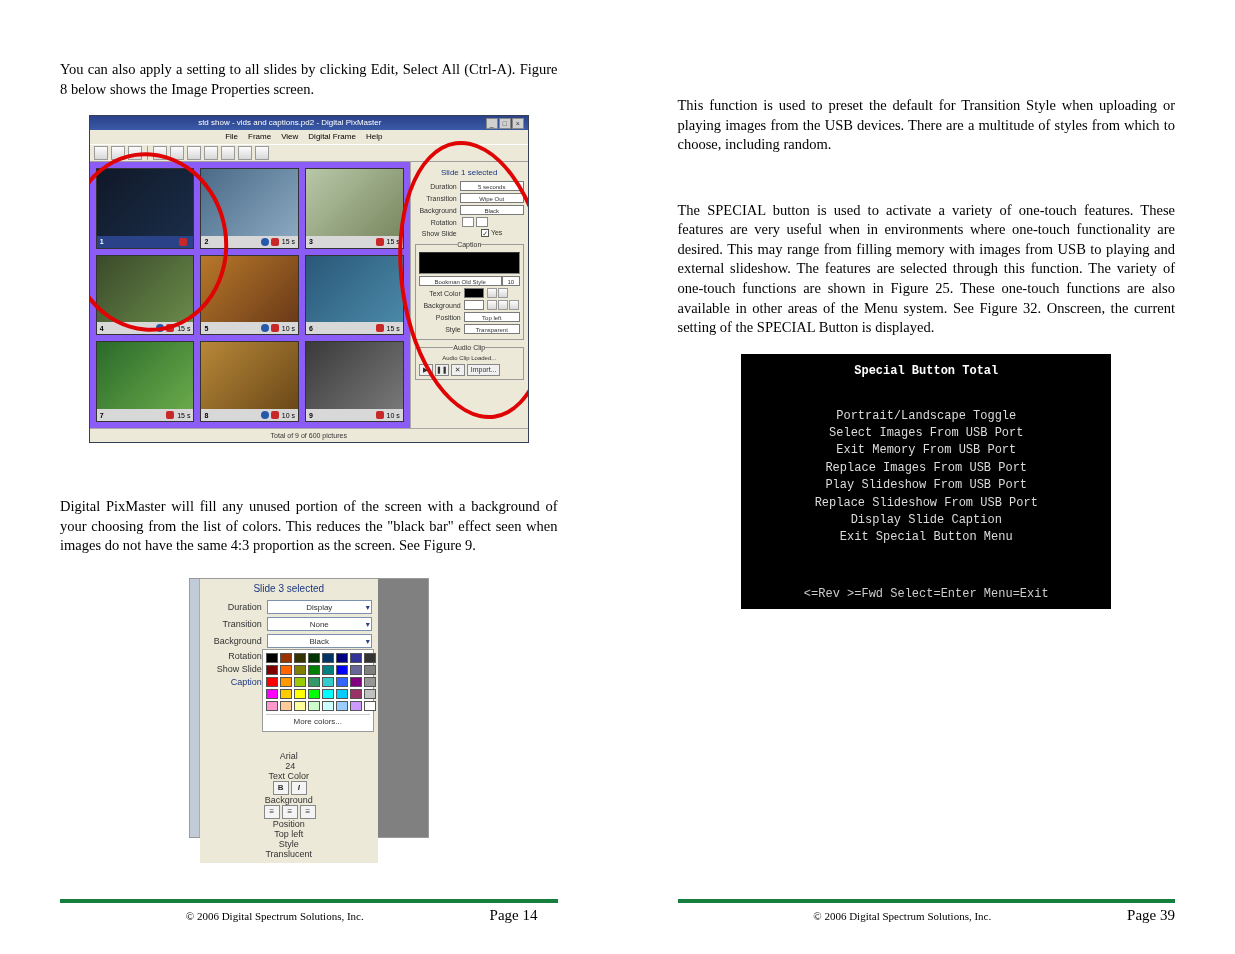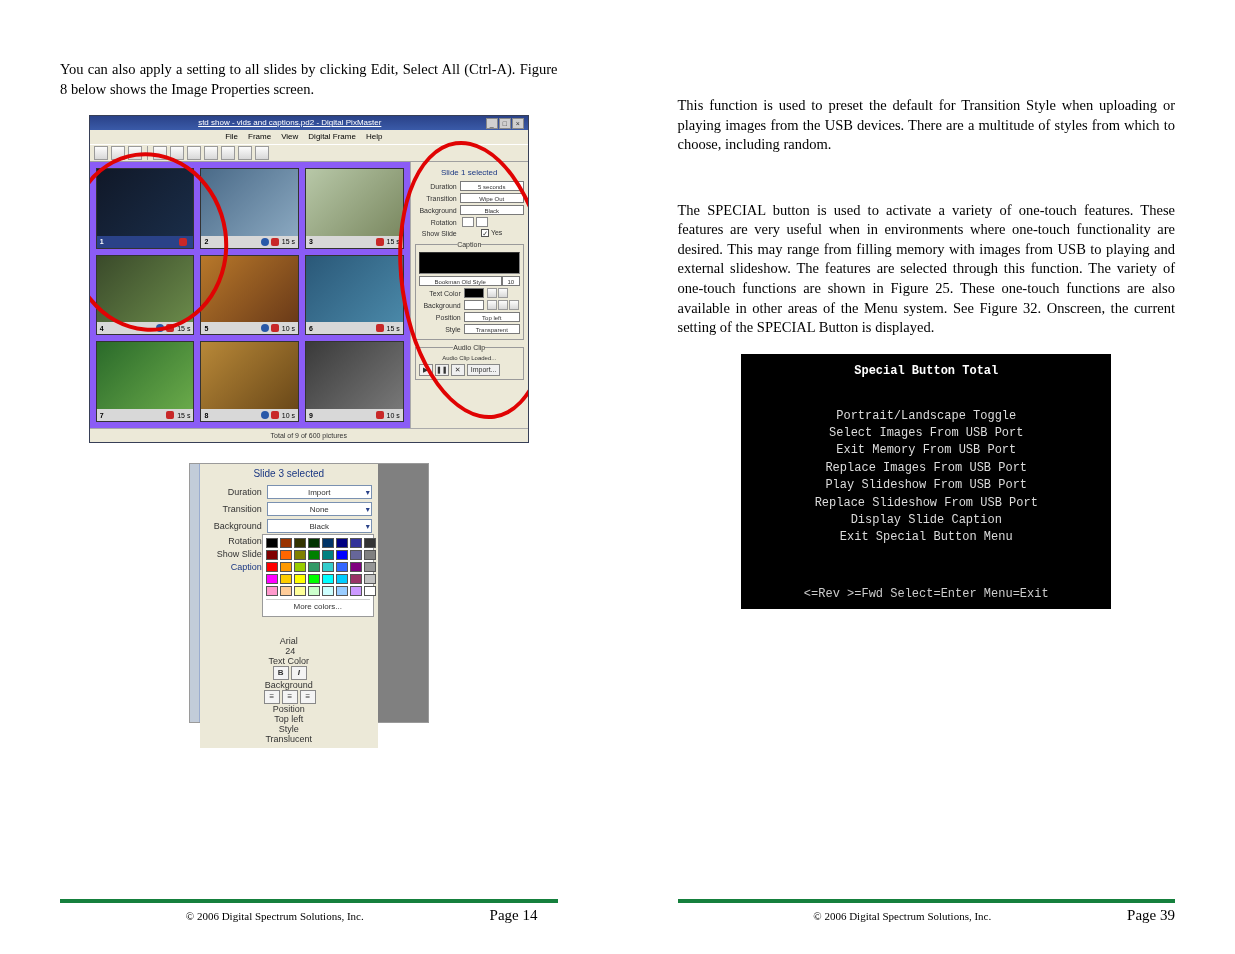"std show - vids and" .fig8 .titlebar span { text-decoration: underline -> none }
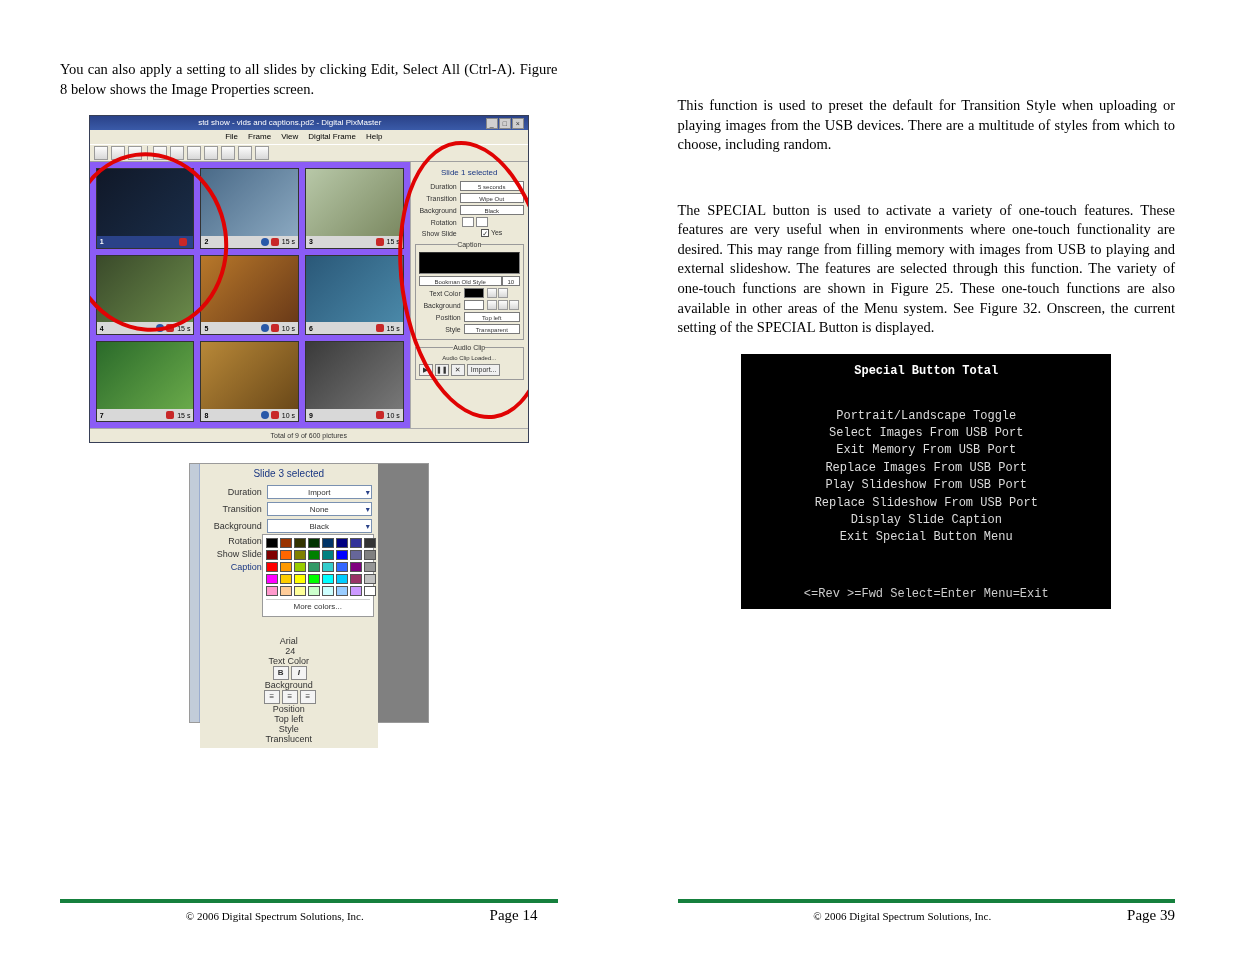"Digital PixMaster will fill any" p.body-text { html: none -> <p>Digital PixMaster will fill any unused portion of the screen with a background of your choosing from the list of colors. This reduces the "black bar" effect seen when images do not have the same 4:3 proportion as the screen. See Figure 9.</p> }
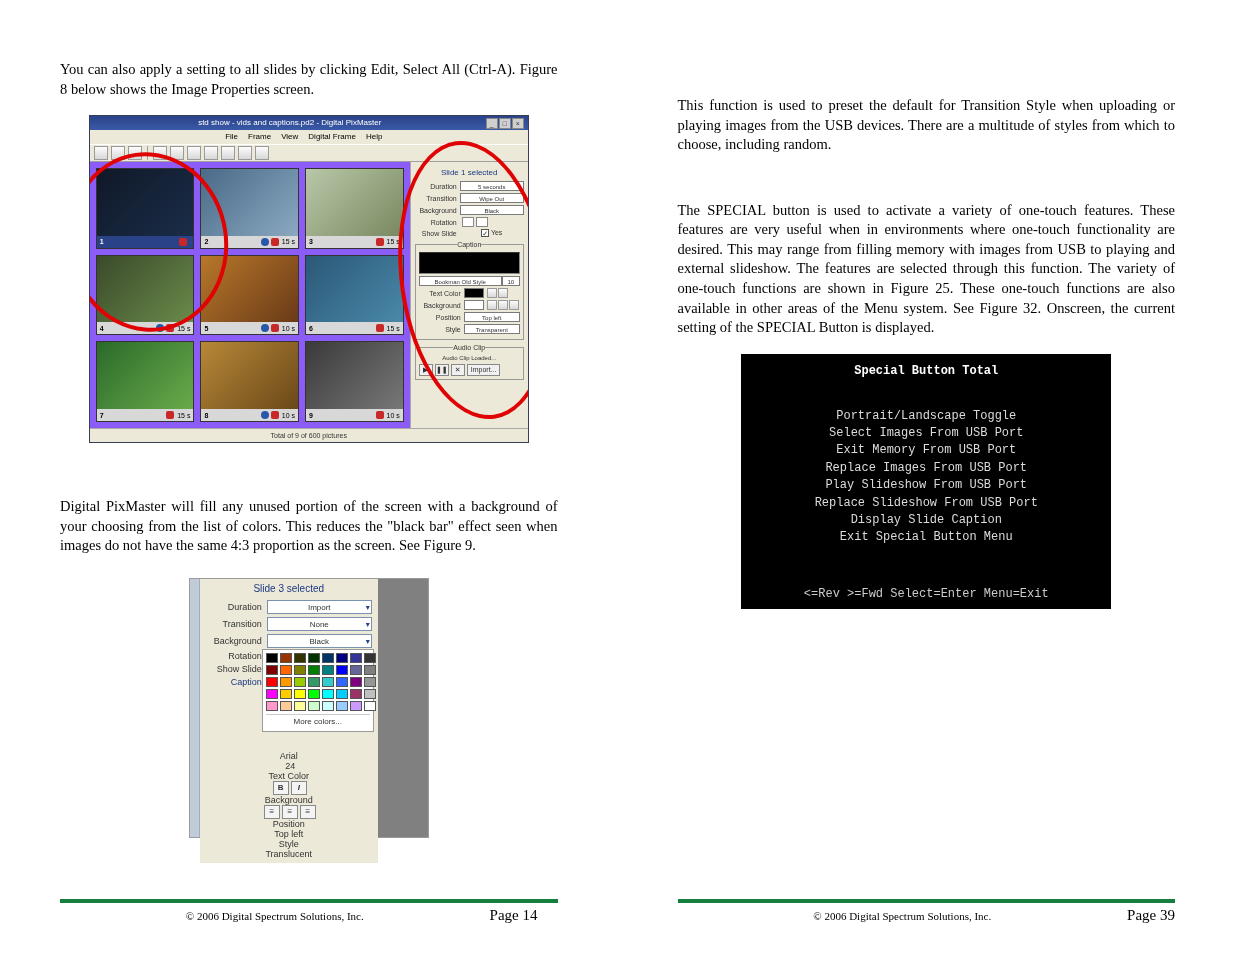"Import" div.ctrl { text: Import -> Display }
